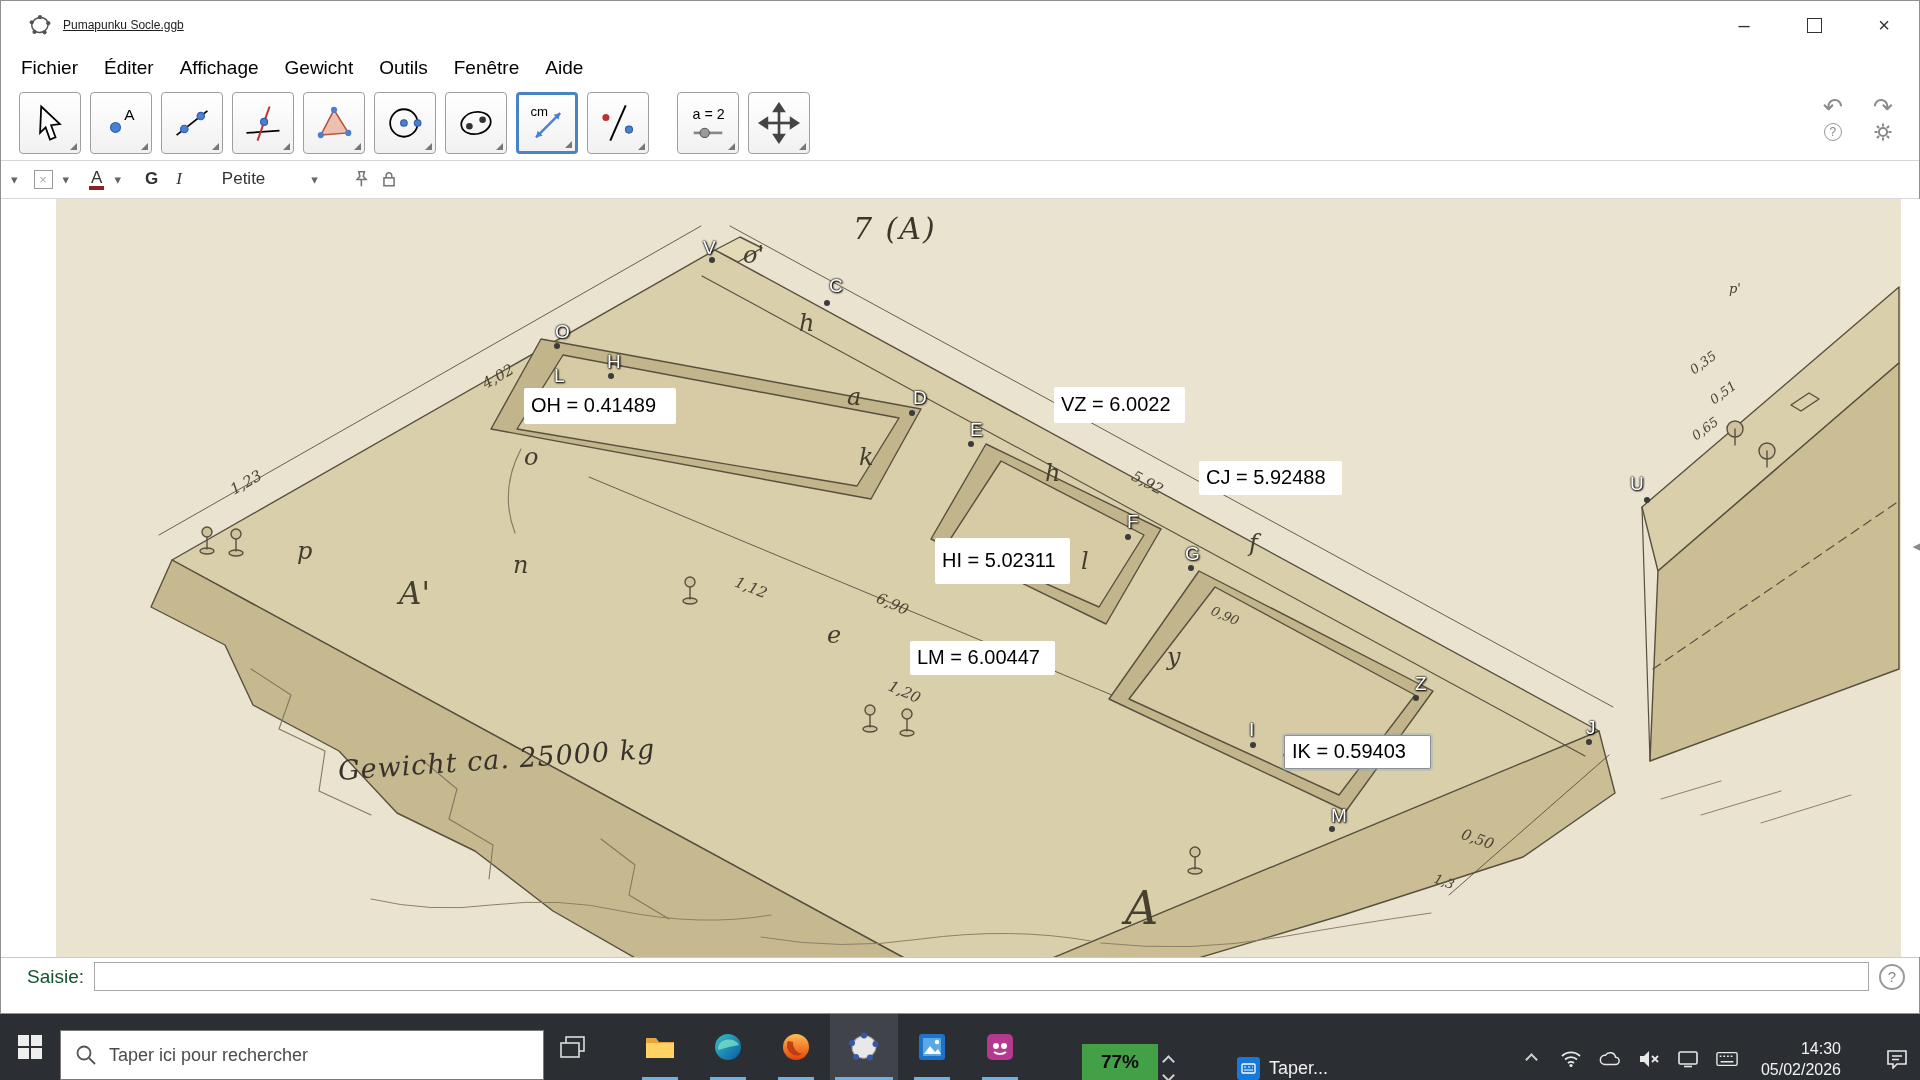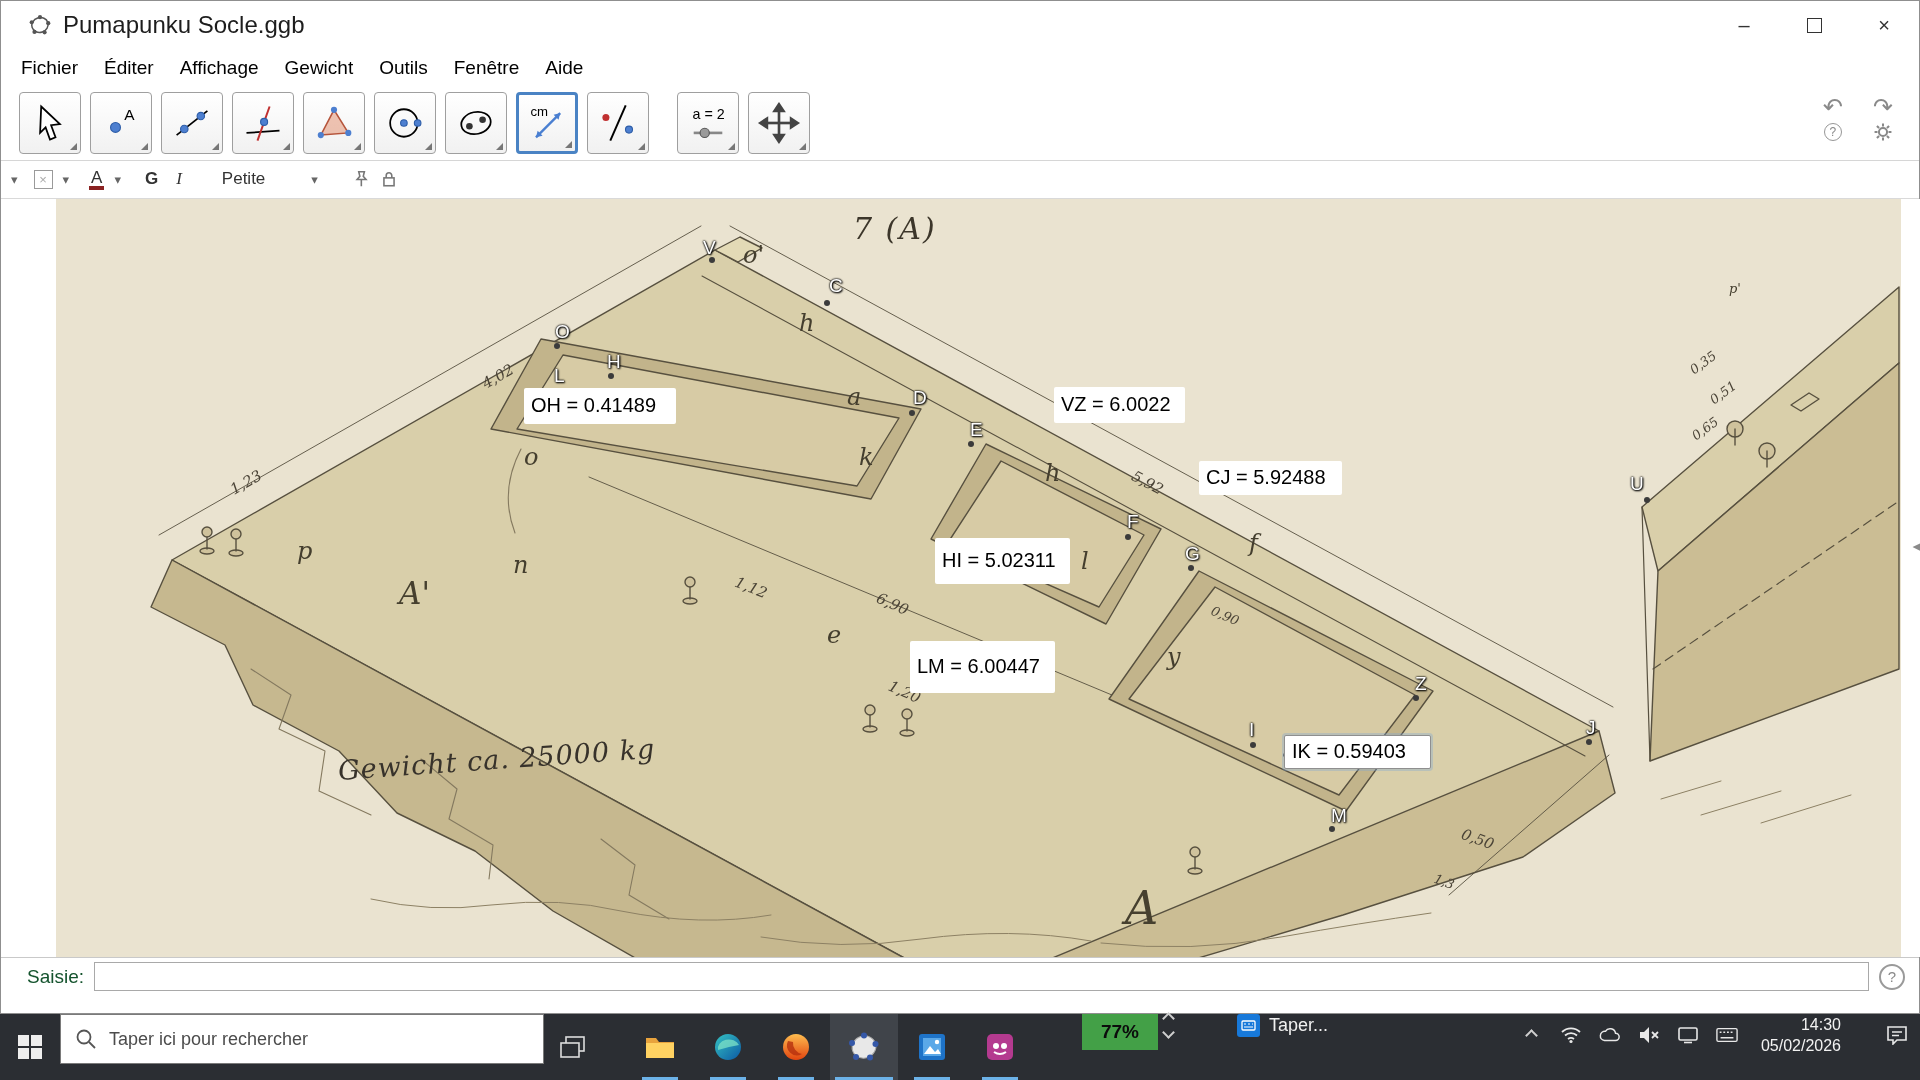"Pumapunku Socle.ggb" .title-text { font-size: 24px -> 12px; text-decoration: none -> underline }
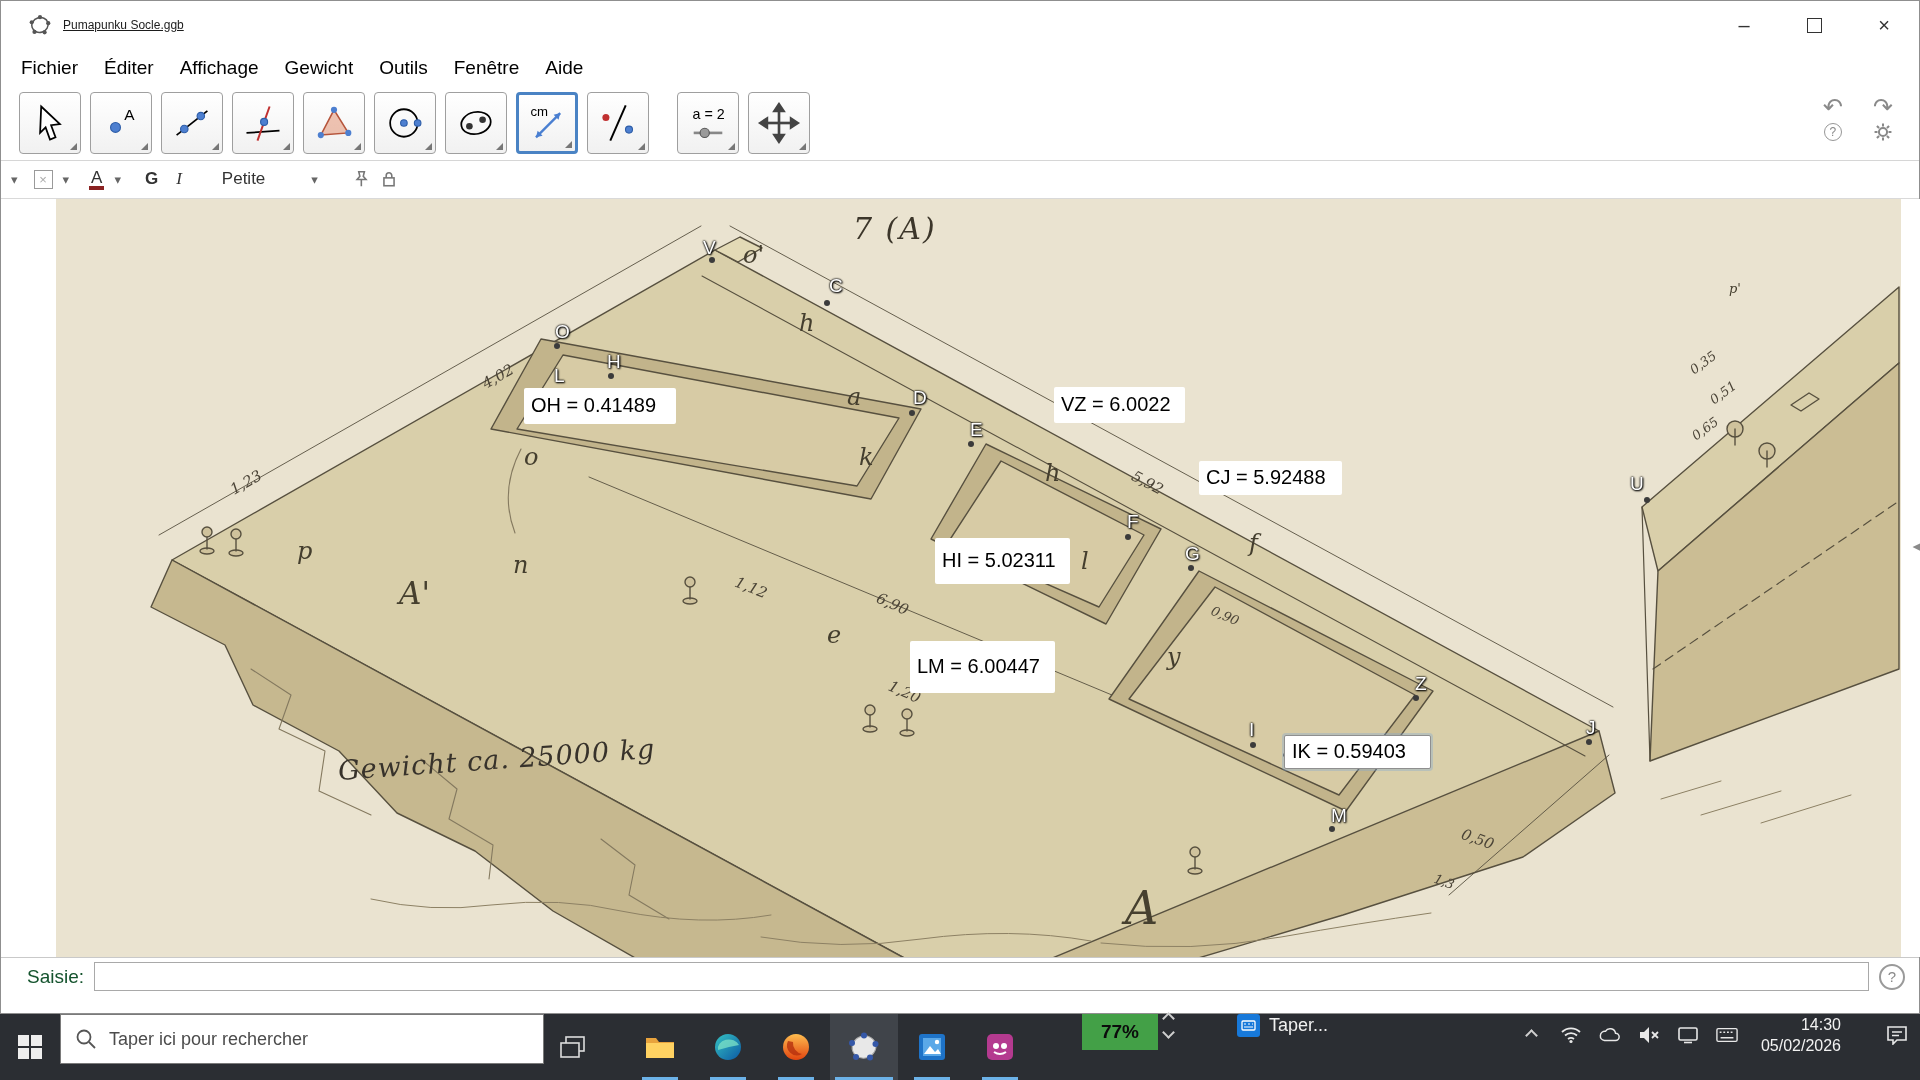"LM = 6.00447" div.meas { height: 52px -> 34px }
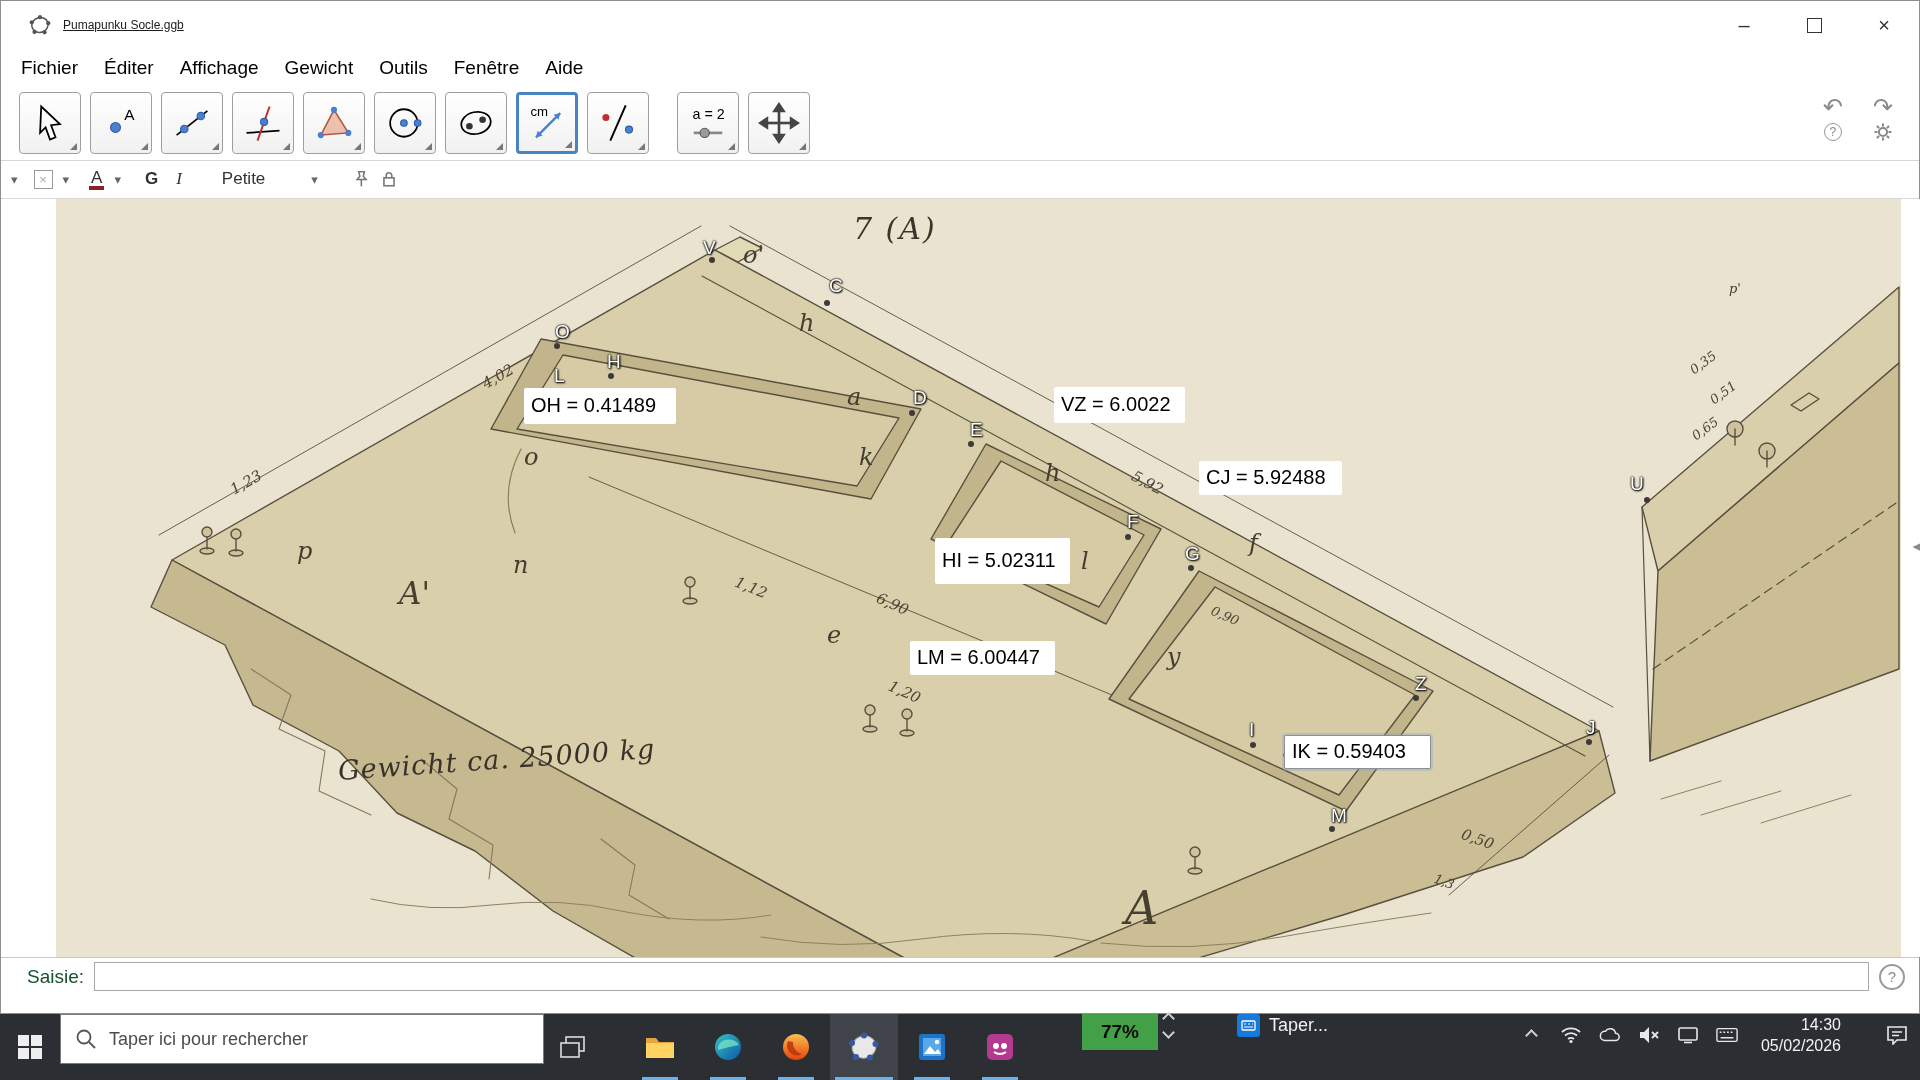"Taper ici pour rechercher" .taskbar { align-items: flex-start -> flex-end }
